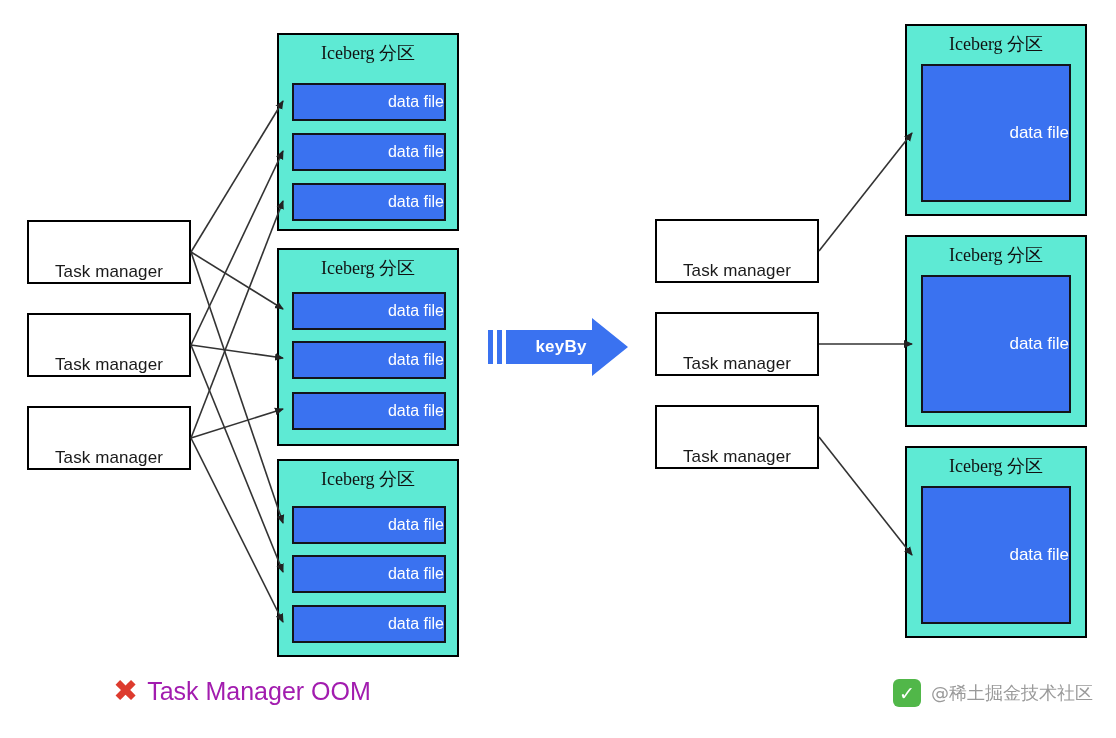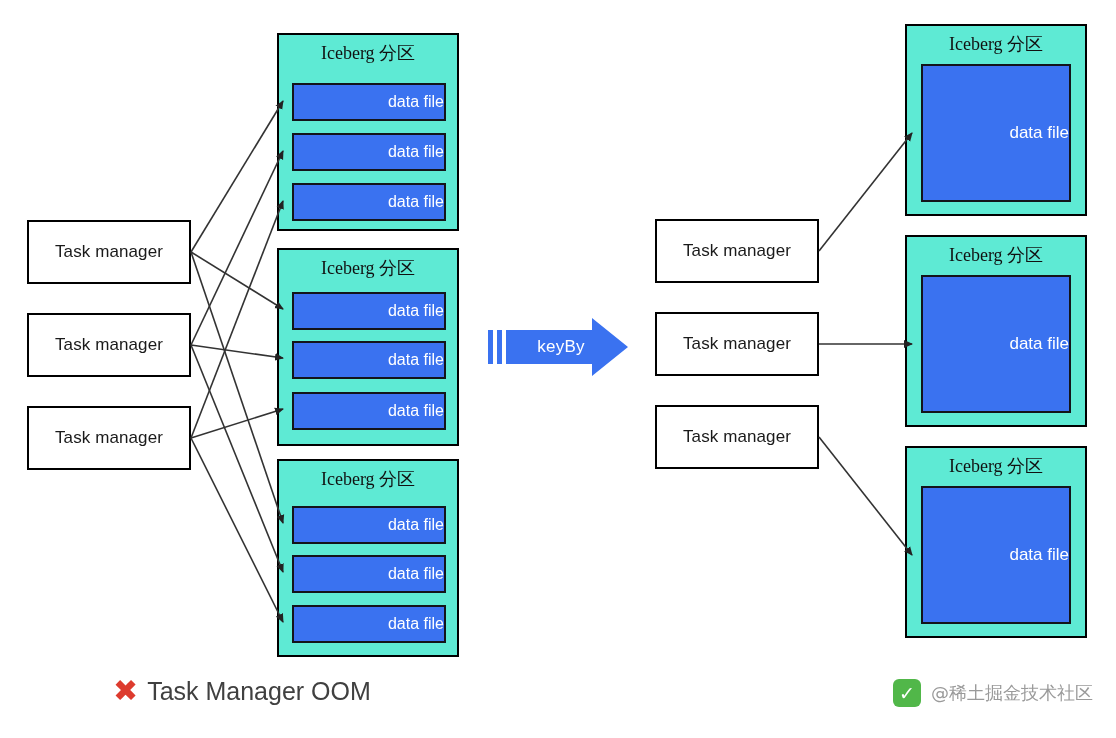"Task manager" .tm-box { align-items: center -> flex-end }
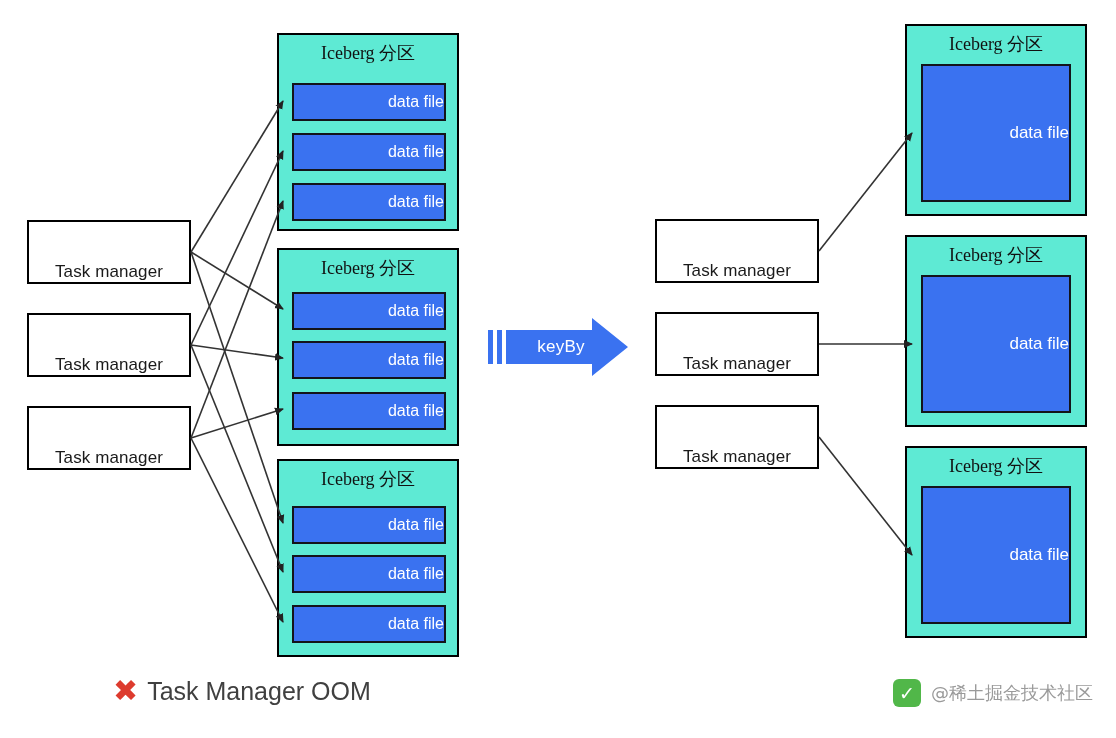"keyBy" .keyby-text { font-weight: normal -> bold }
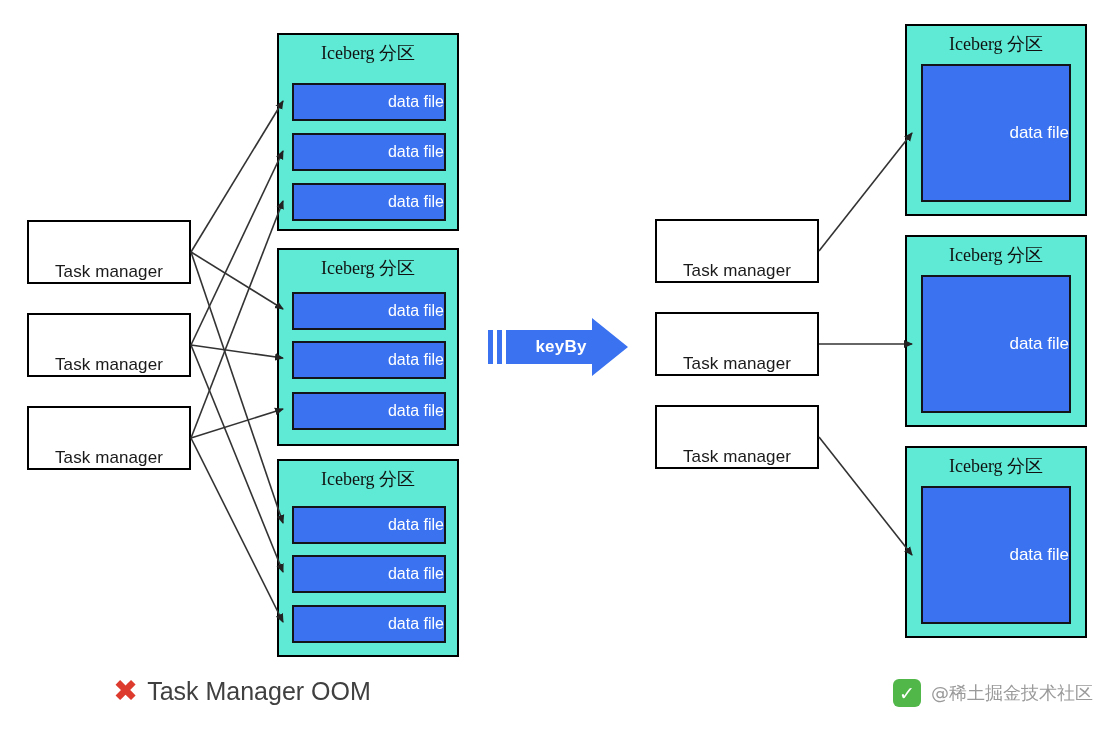"Task Manager OOM" #oom-text { color: #404040 -> #a21caf }
